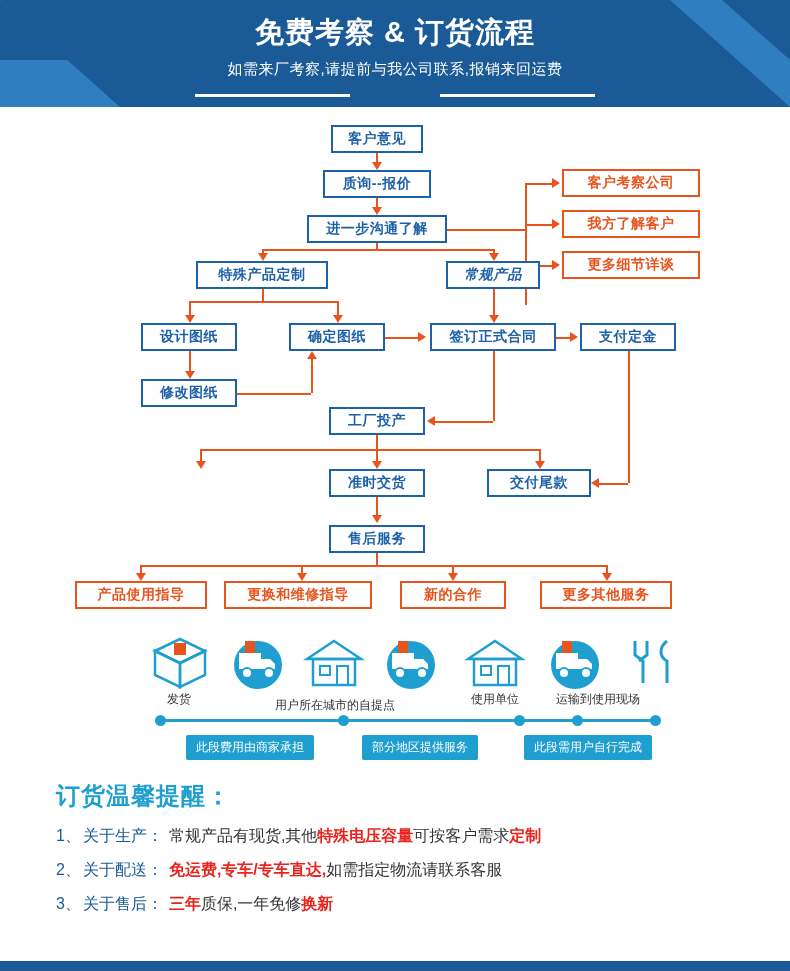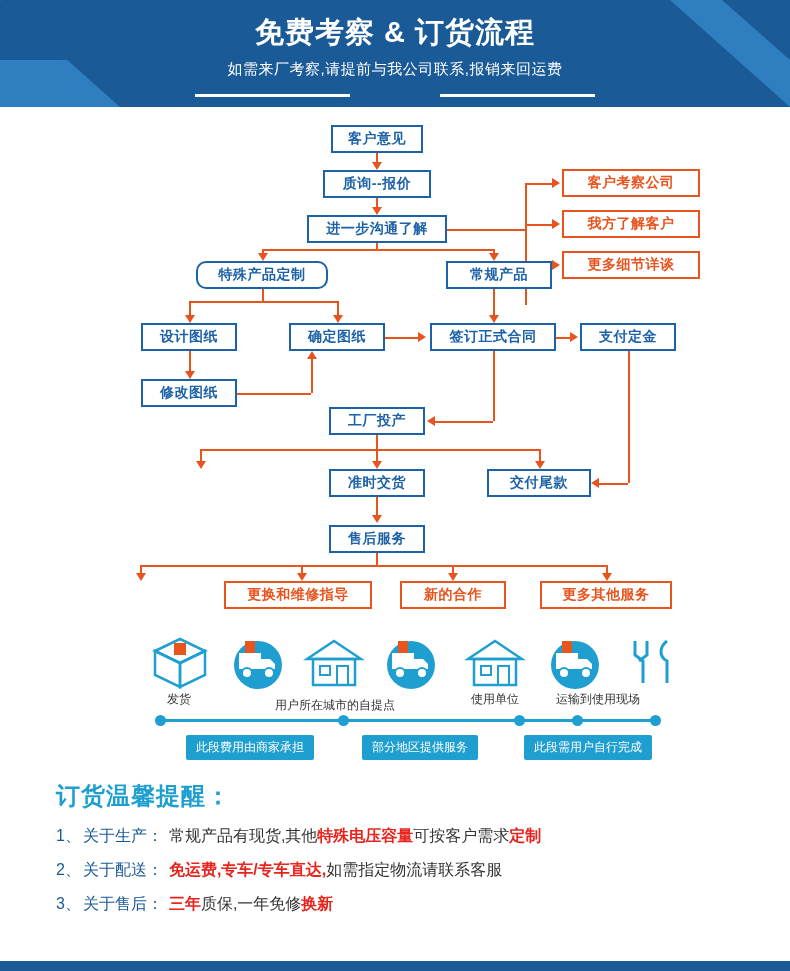"特殊产品定制" div.node { border-radius: 10px -> none }
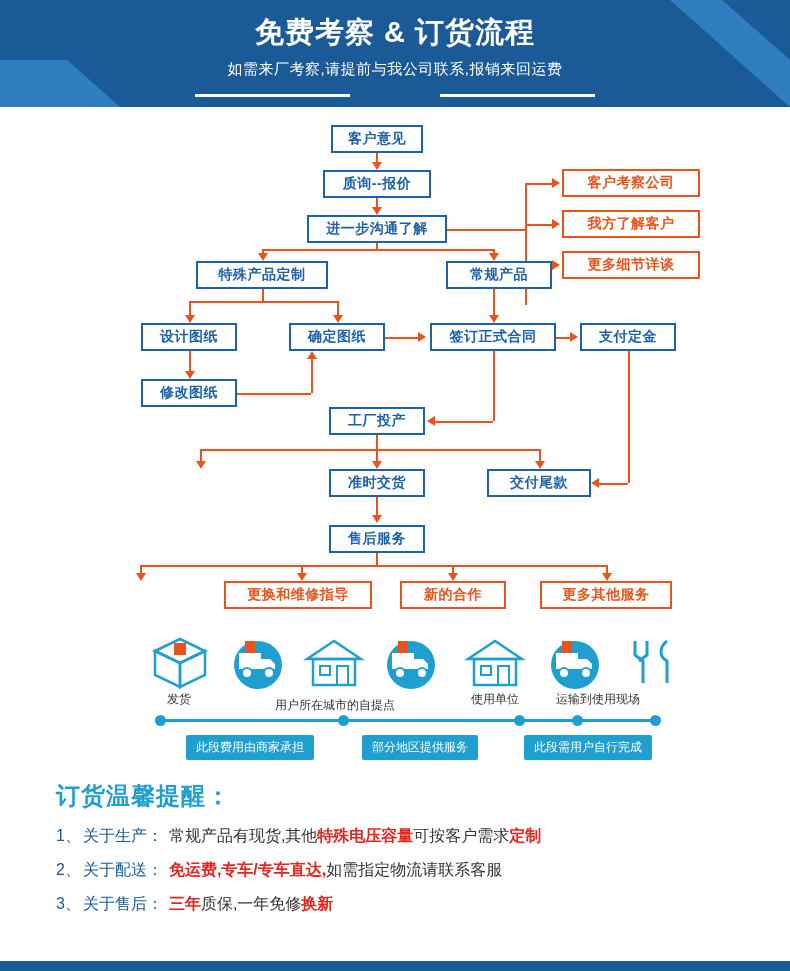"常规产品" div.node { font-style: none -> italic; width: 106px -> 94px }
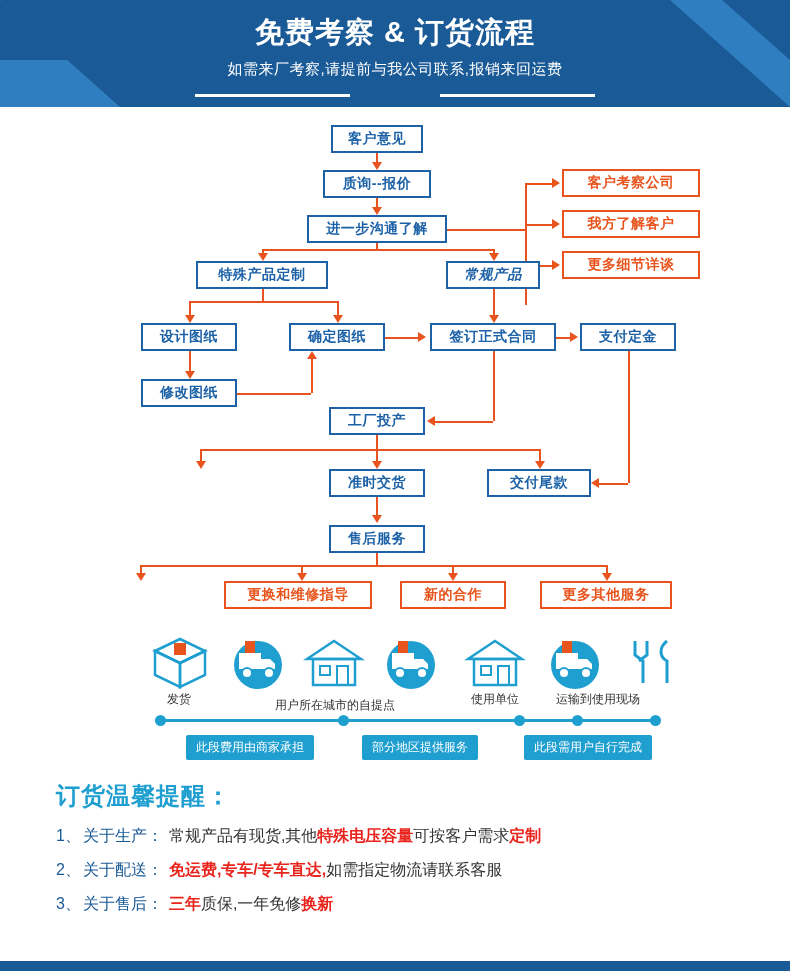"产品使用指导" div.node { html: none -> <div>产品使用指导</div> }
